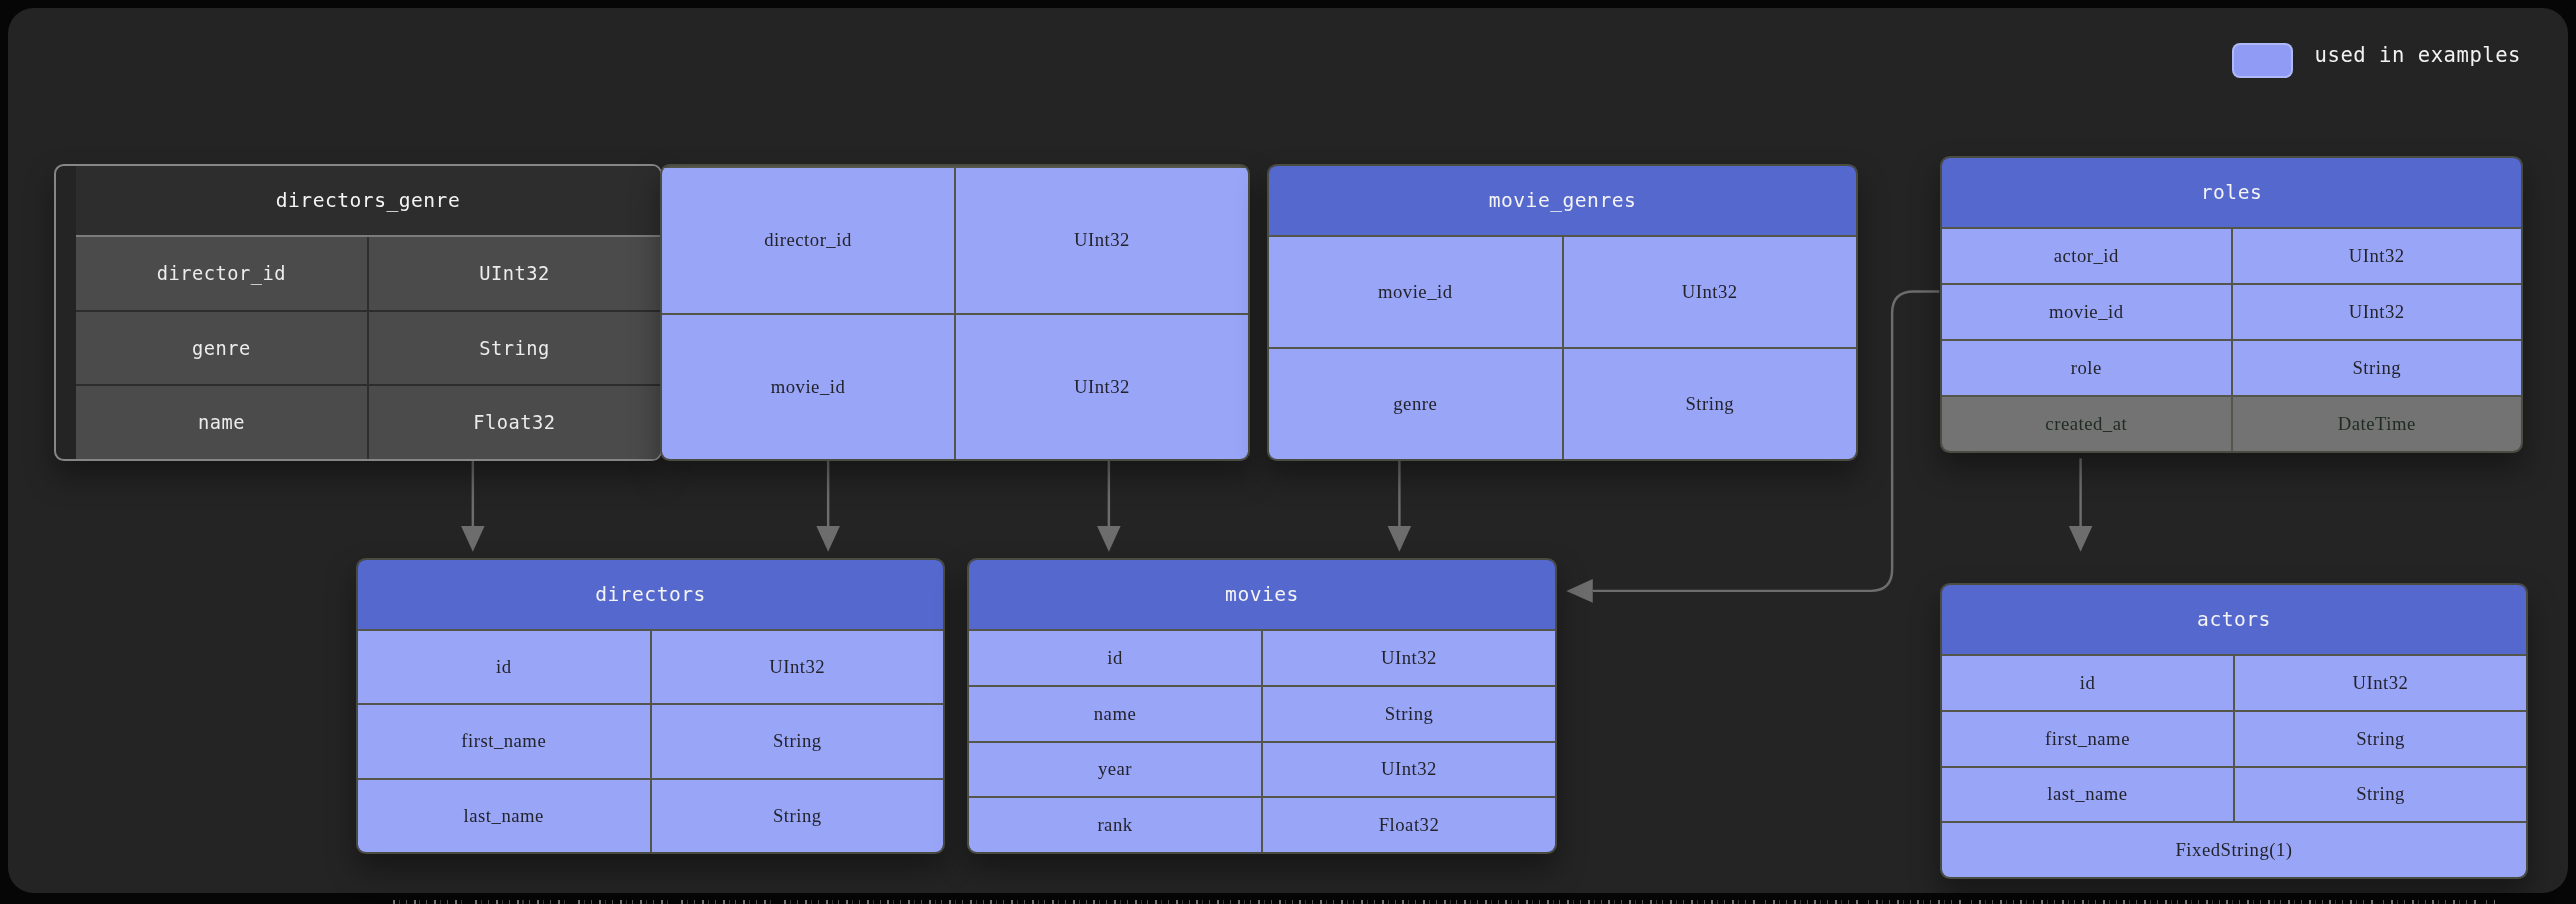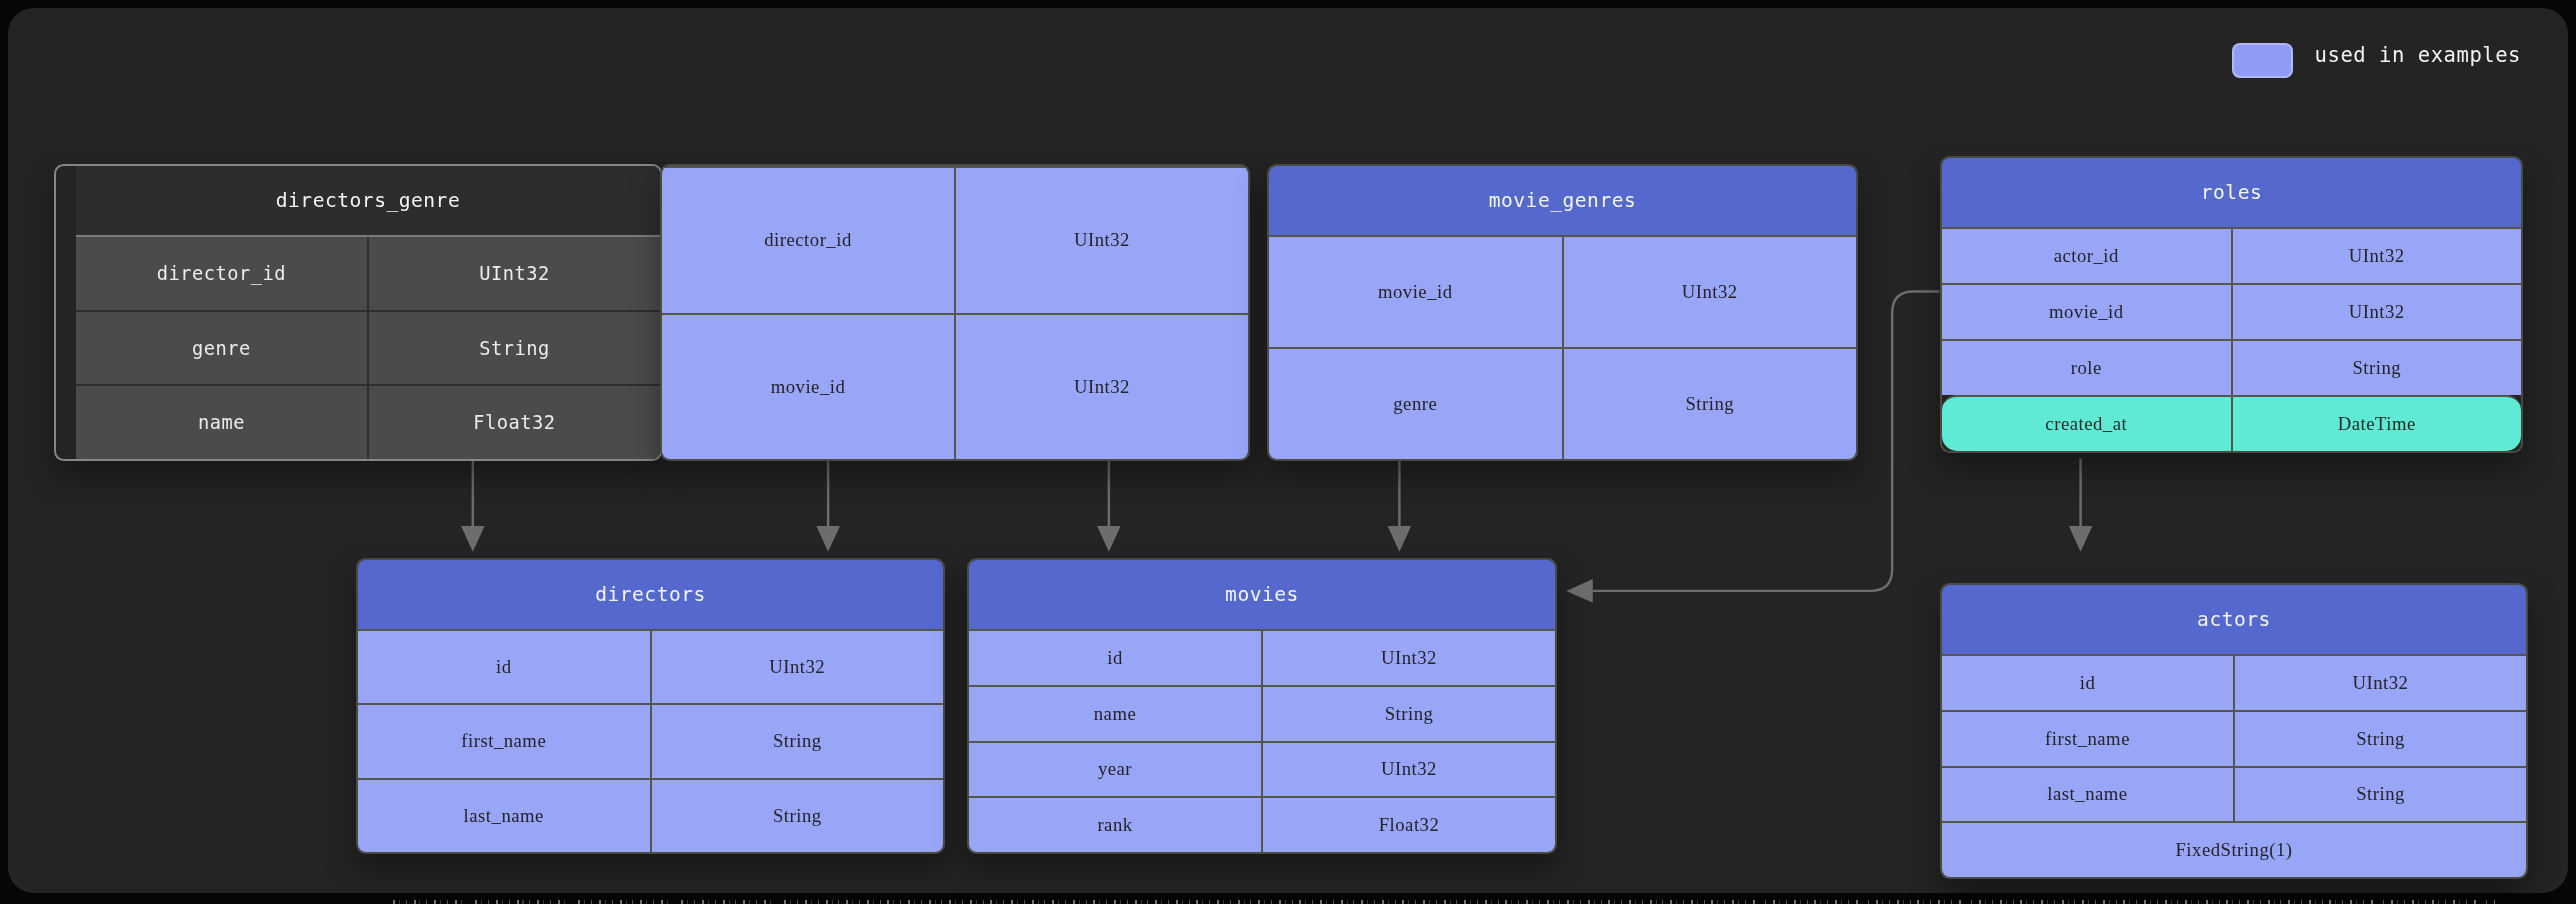"created_at" .table.blue .row.added { background: #5eead4 -> #737373; border-radius: 15px -> none }
